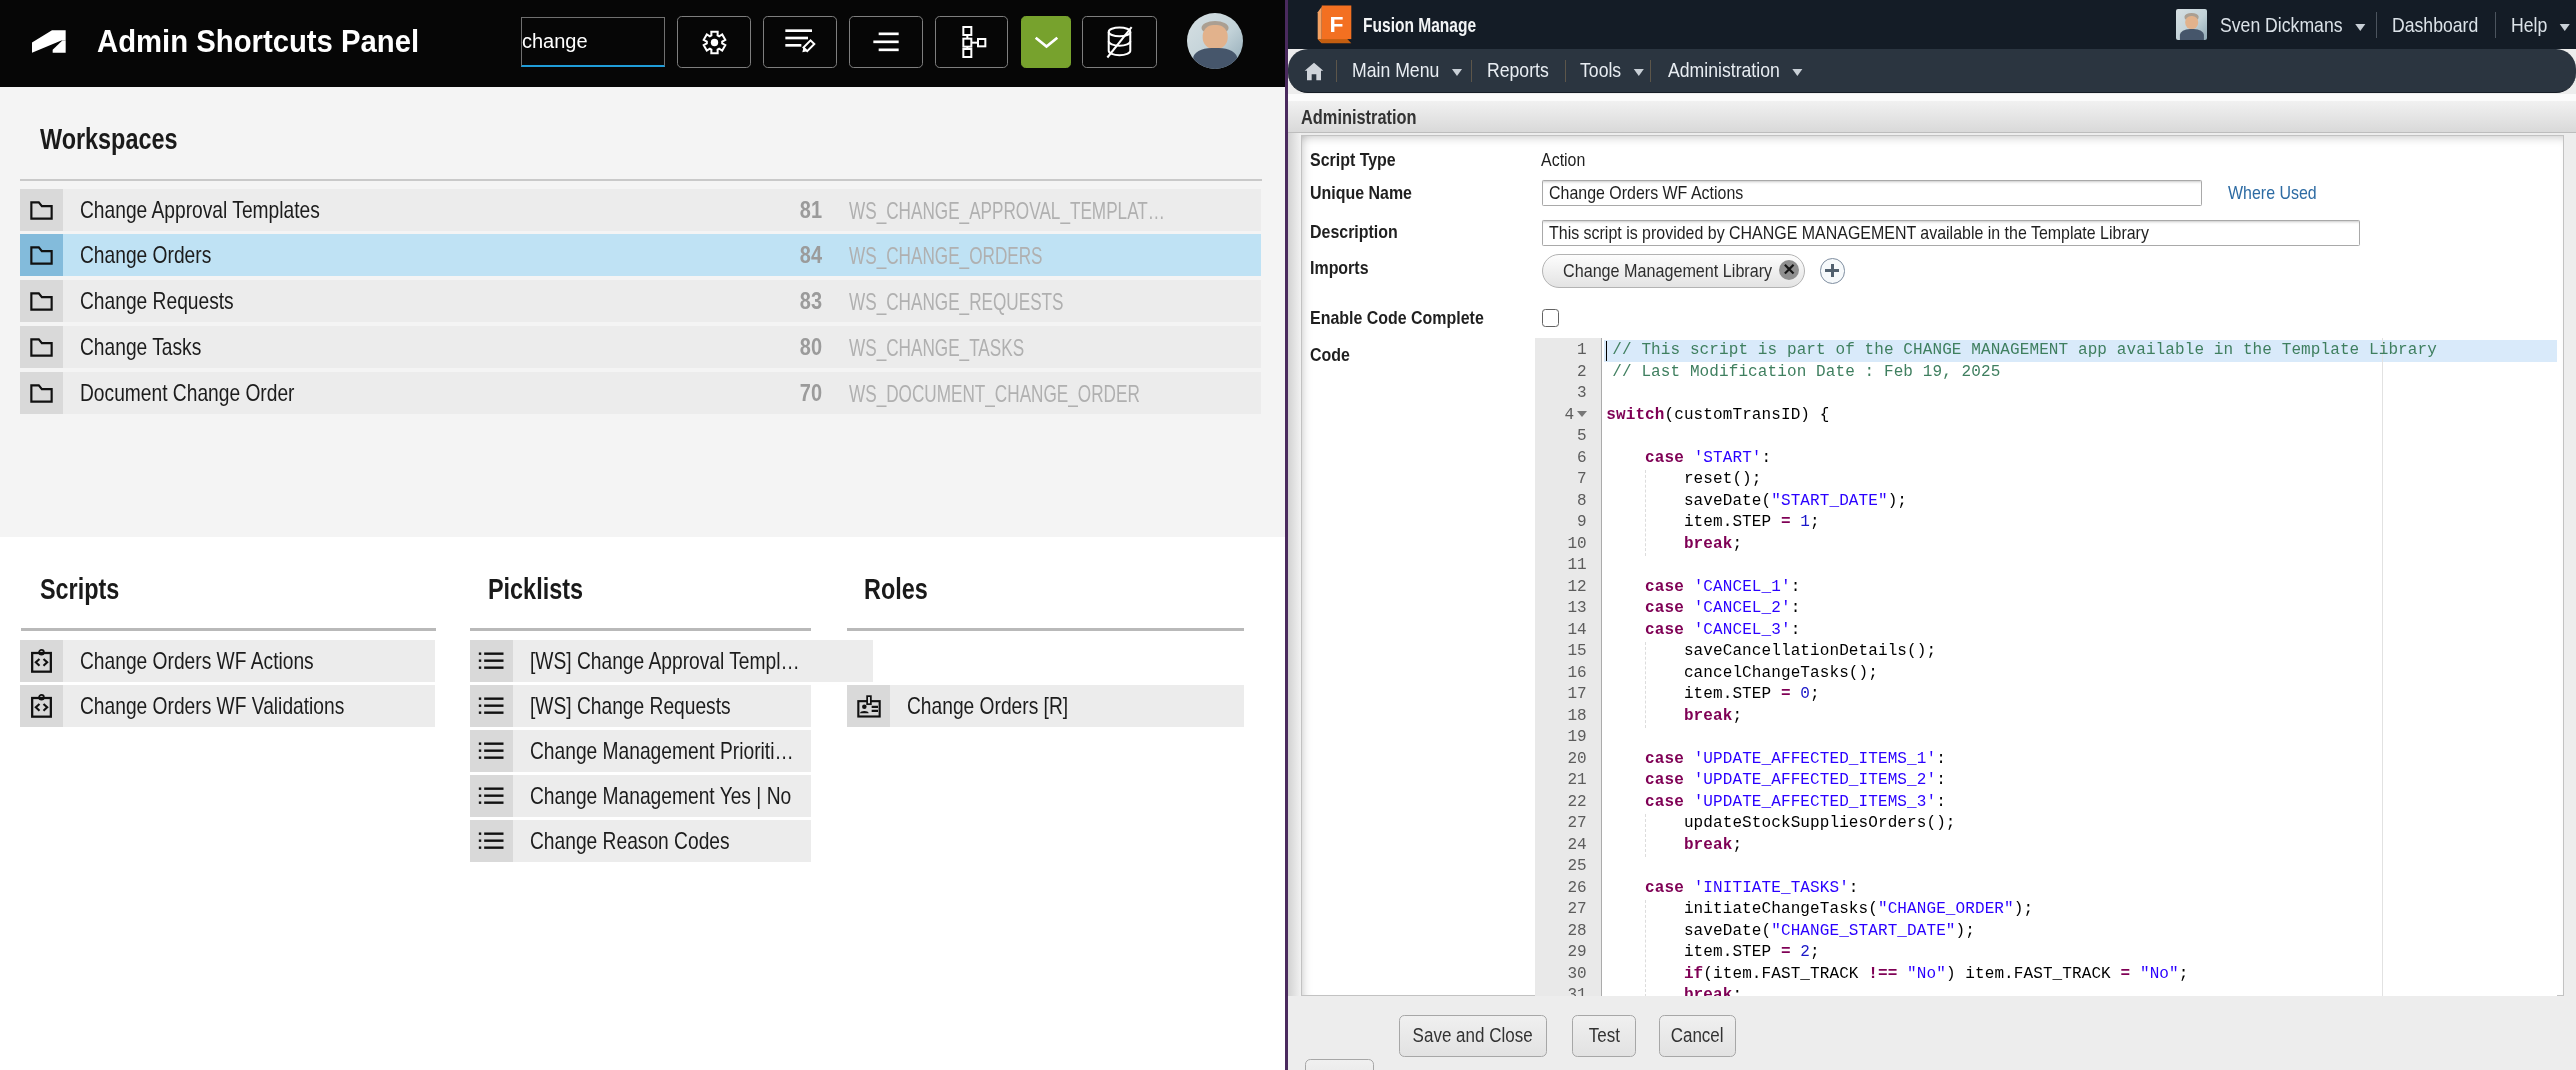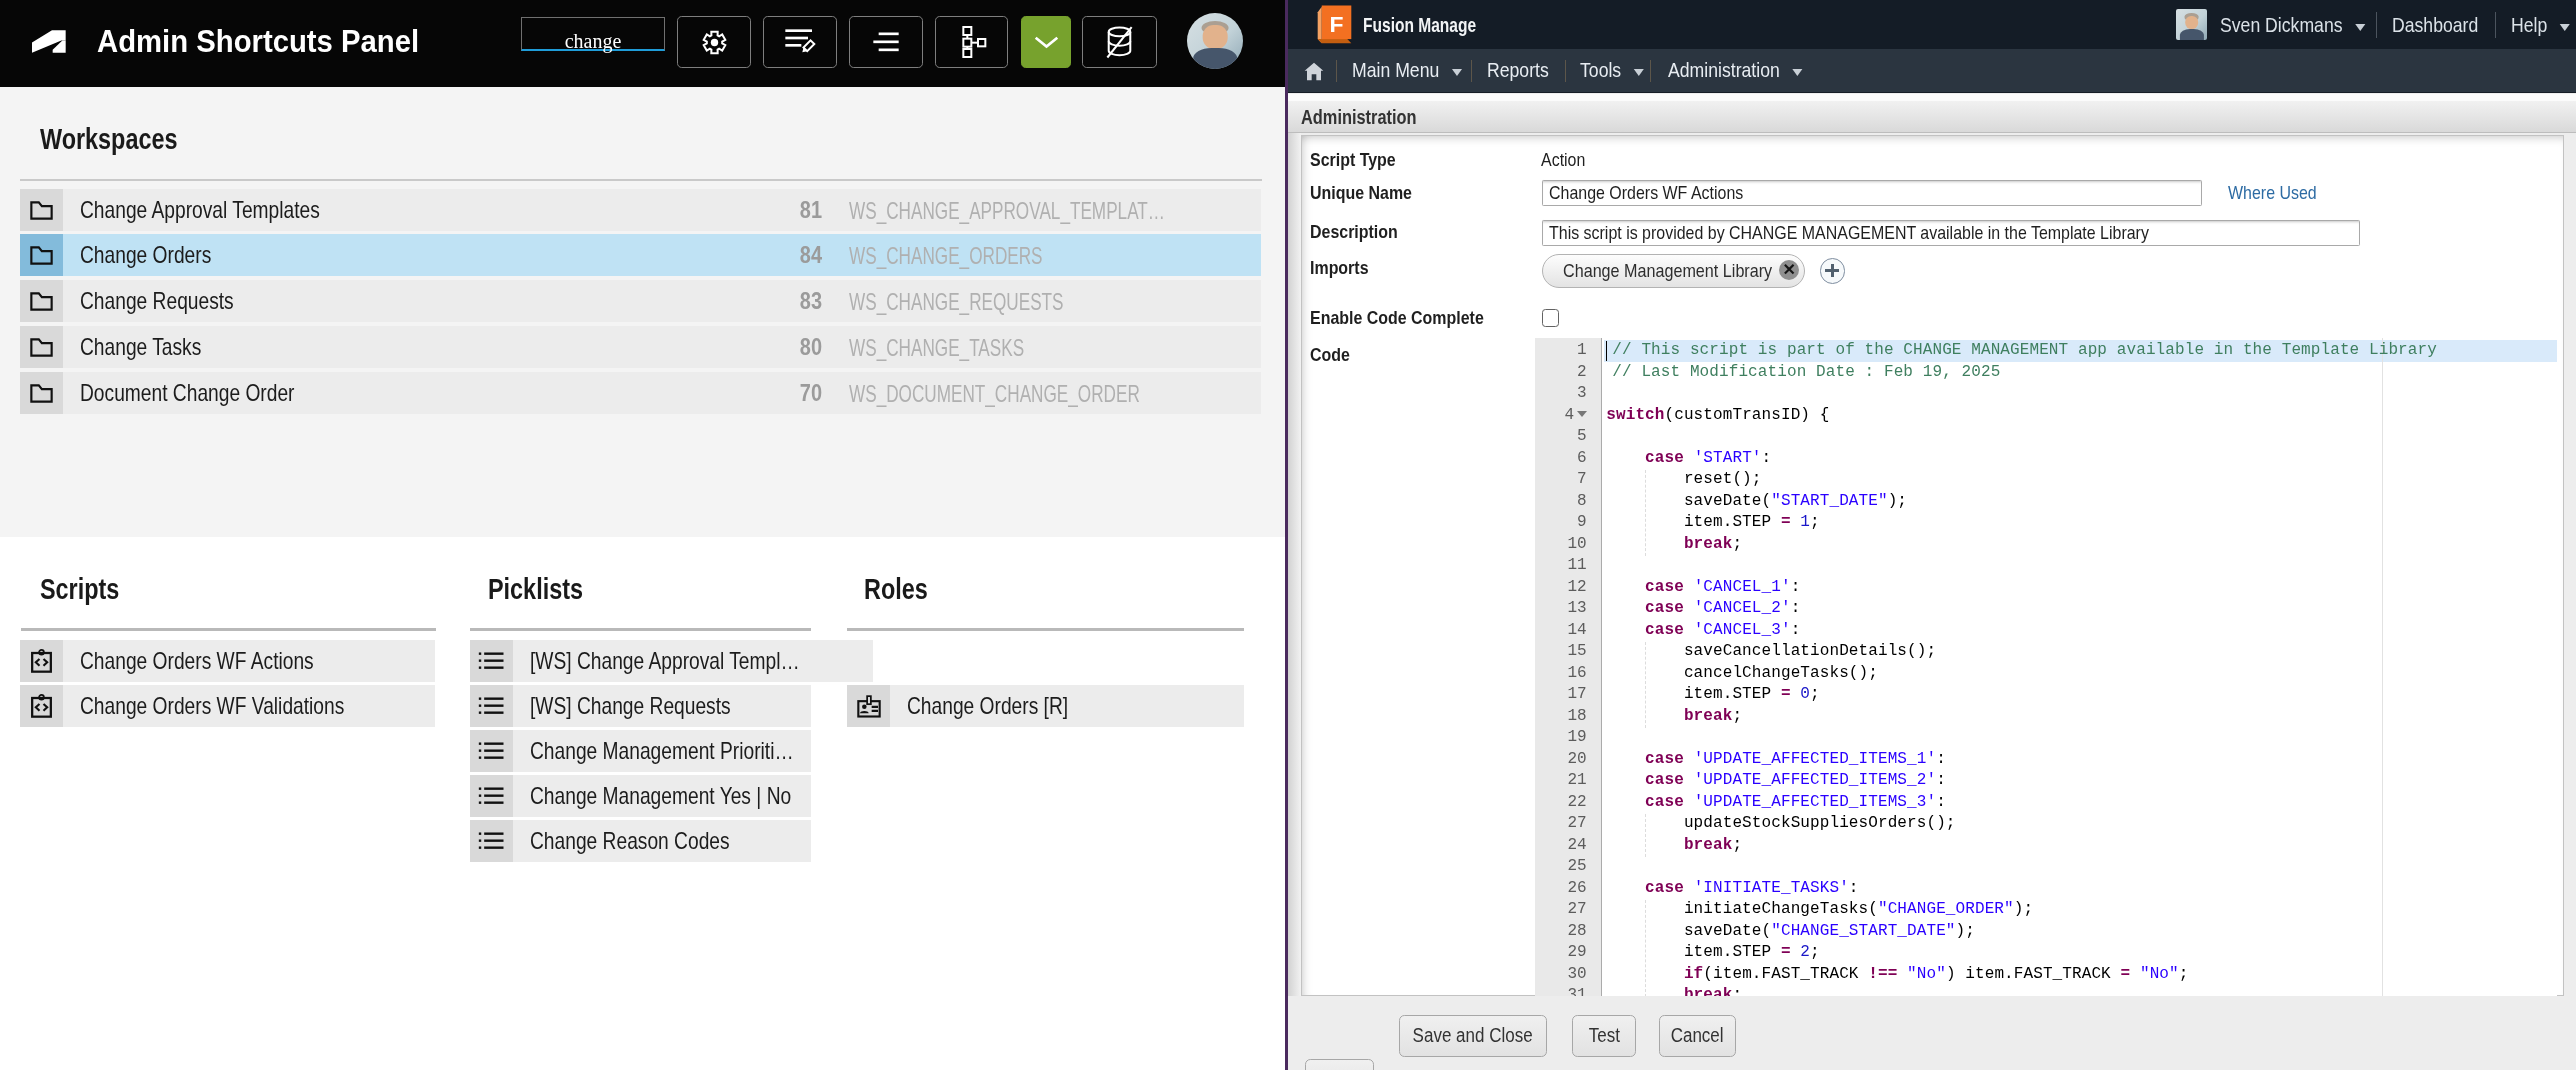"change" #lsearch { font-family: Liberation Serif, serif -> none; height: 34px -> 50px; text-align: center -> none }
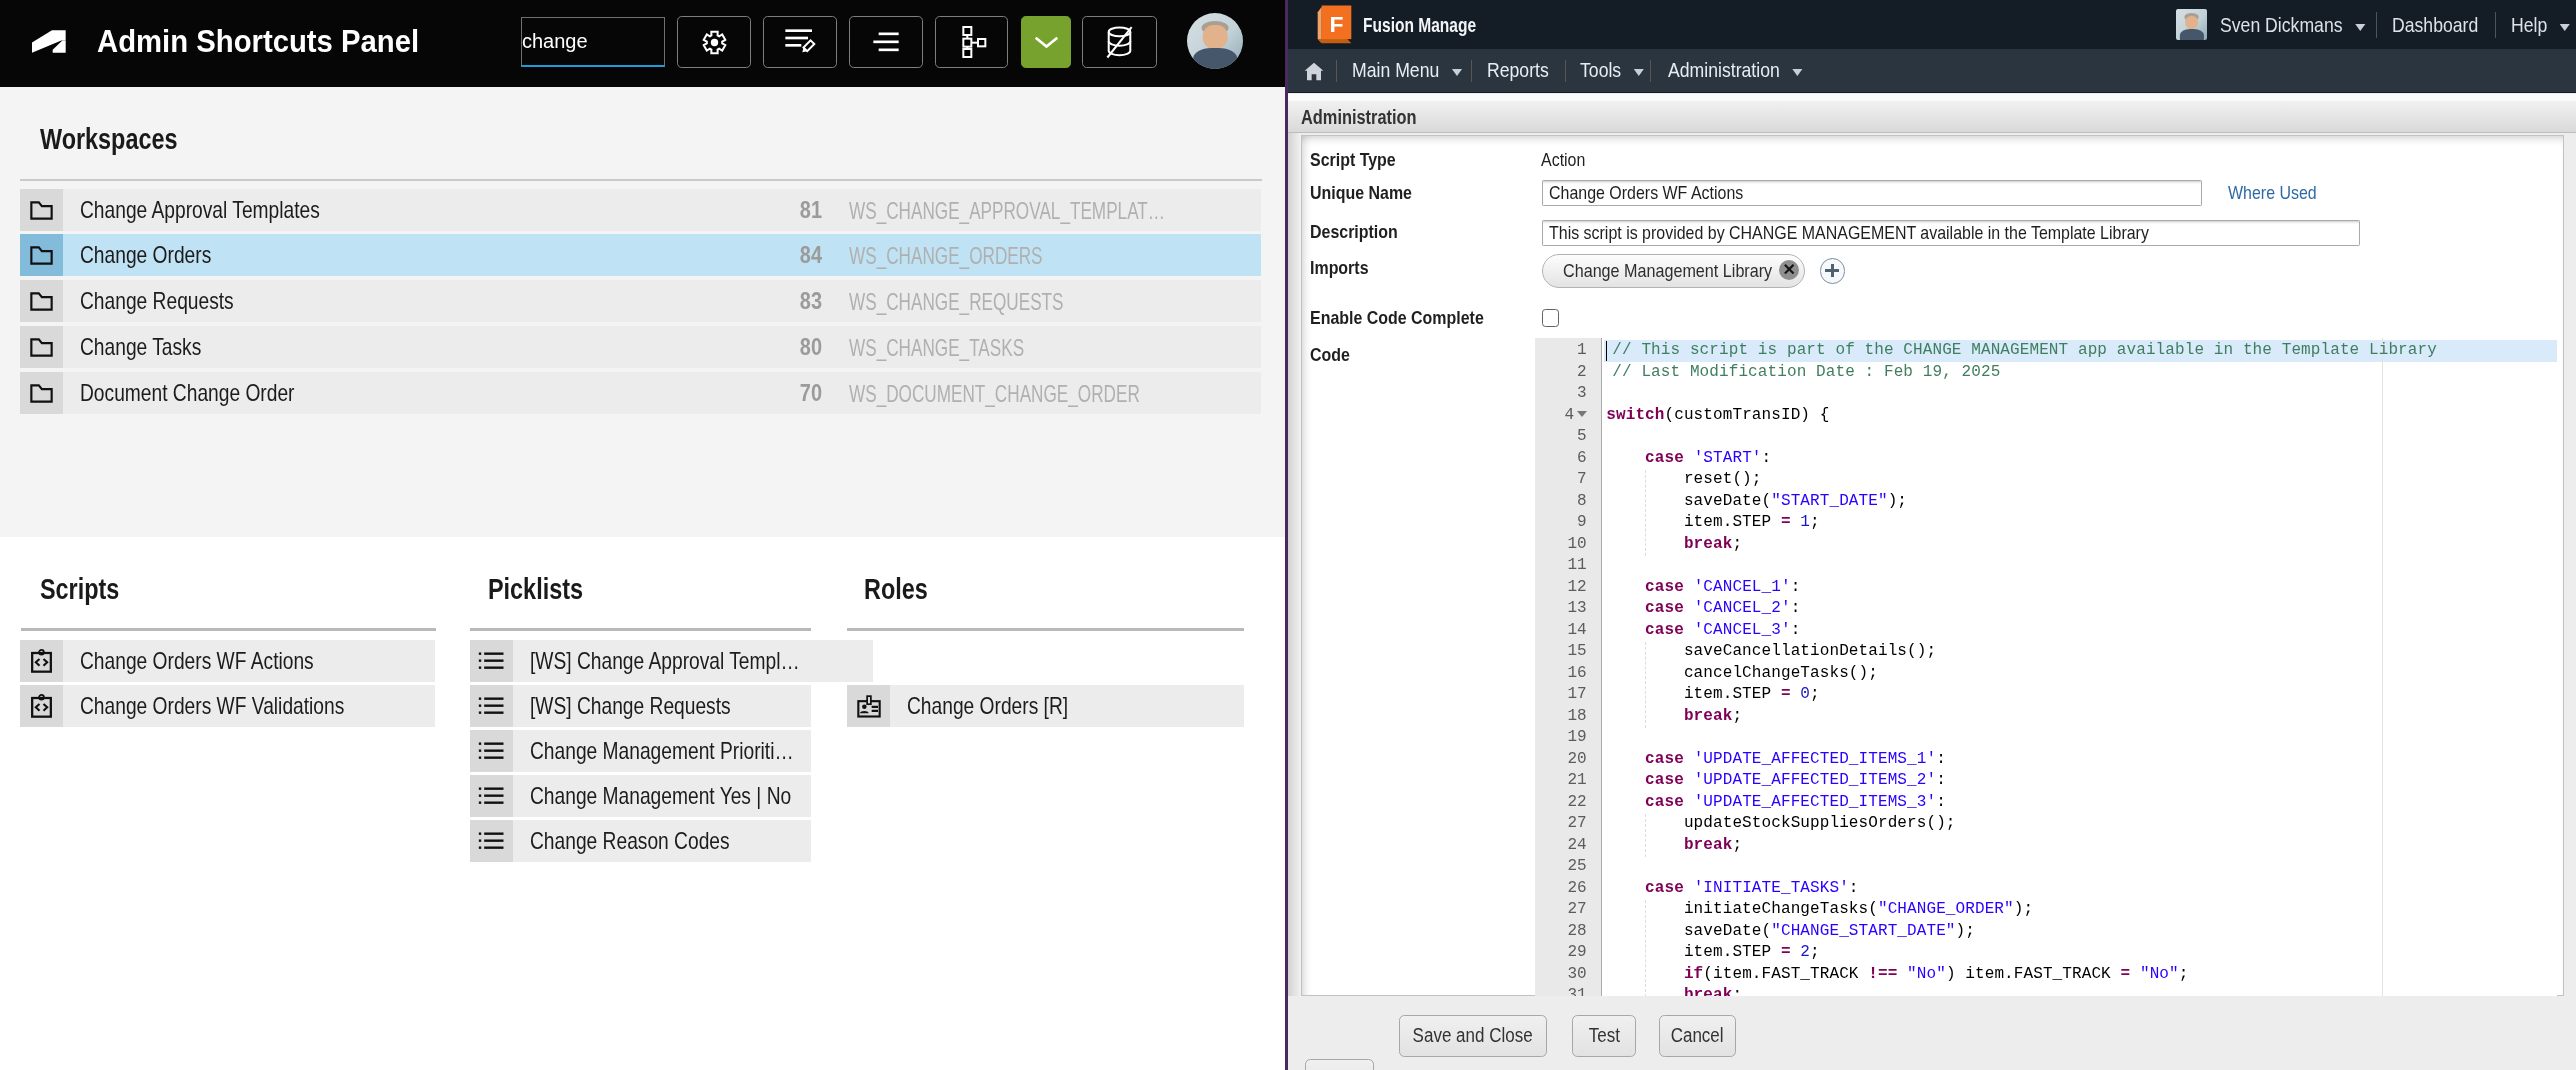"Main Menu" #rnav { border-radius: none -> 20px }
